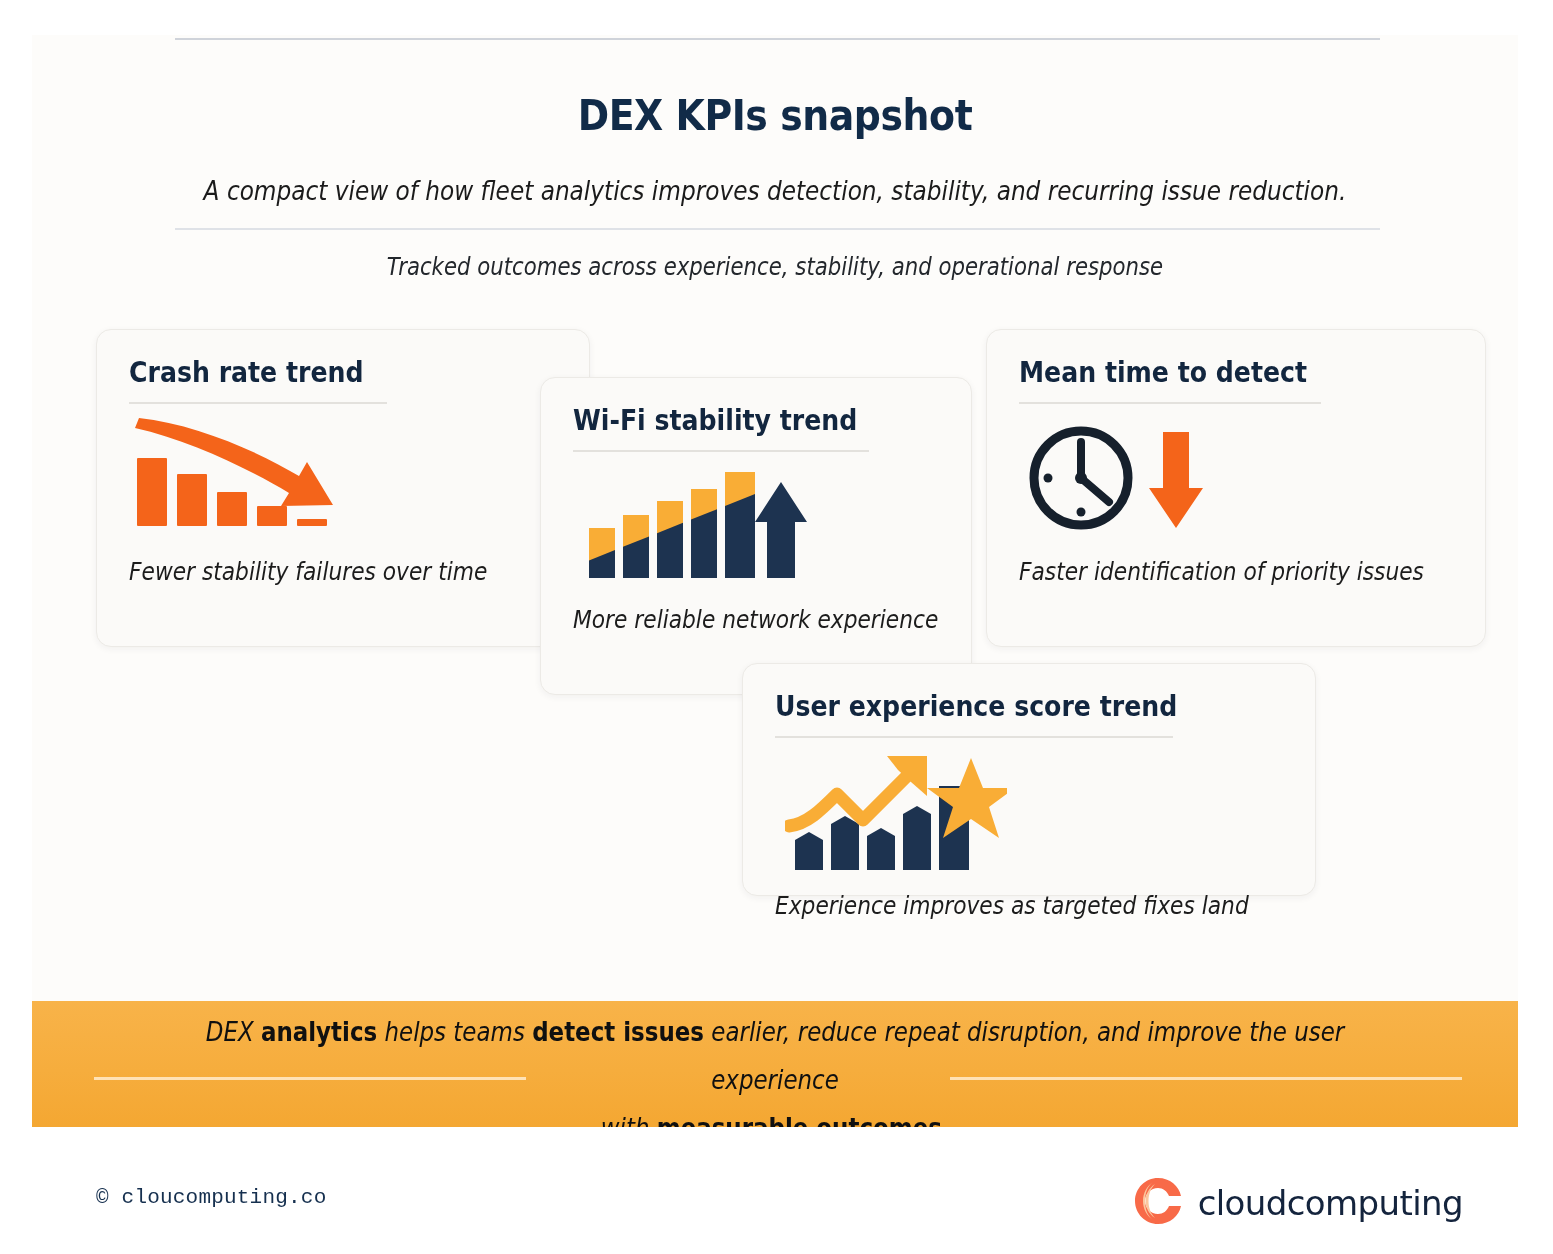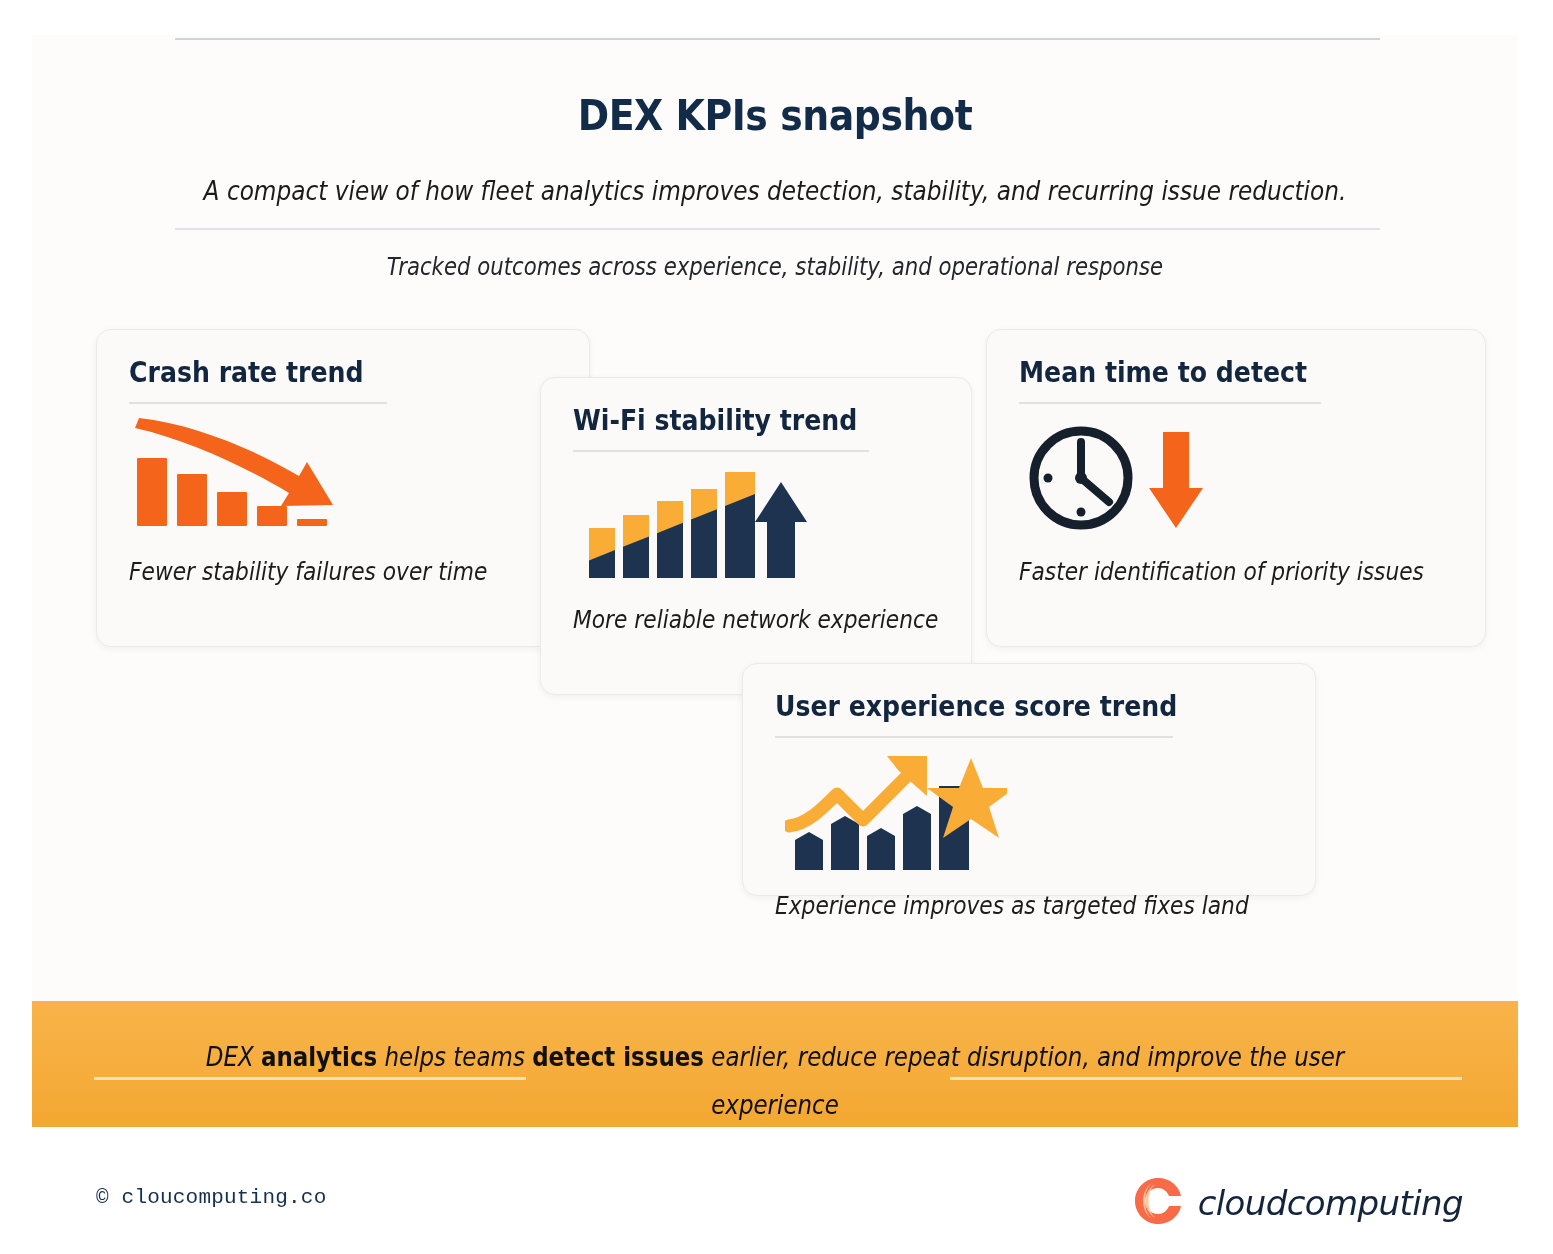"DEX analytics helps teams detect" #banner { padding-top: 32px -> 7px }
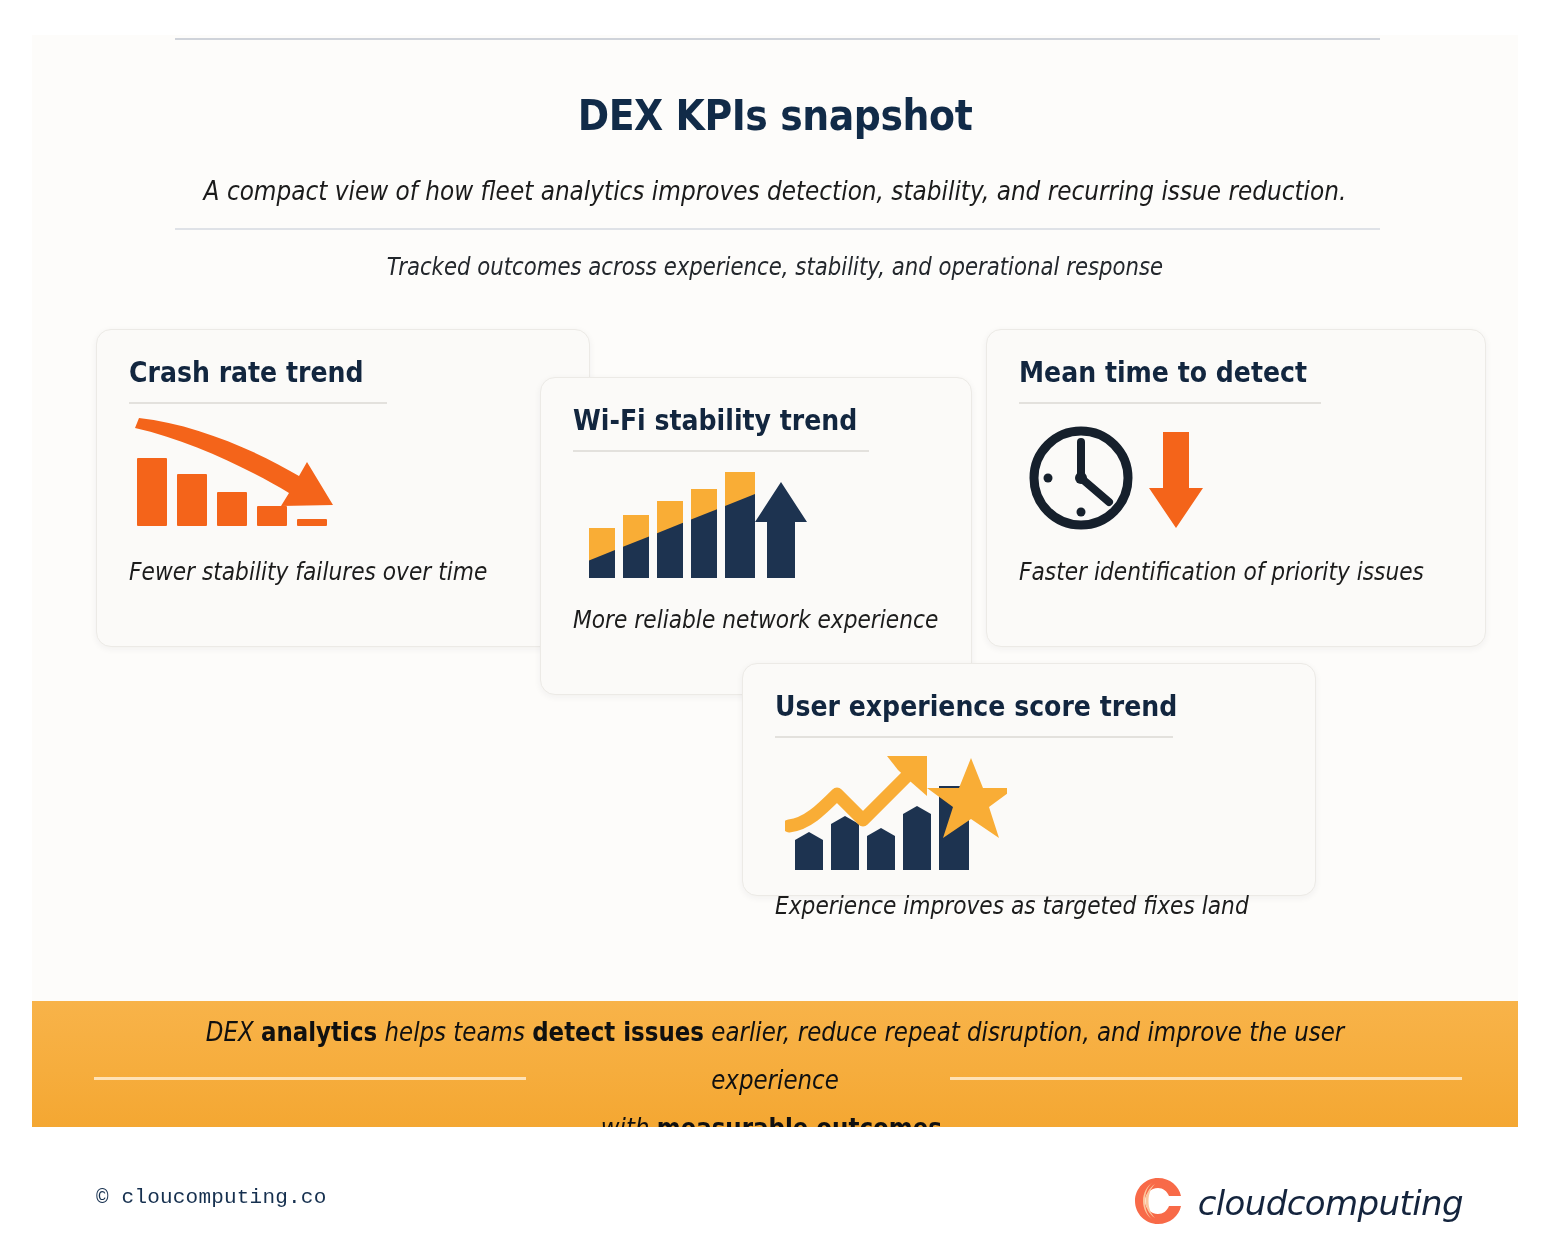"cloudcomputing" #logo { font-style: italic -> none }
